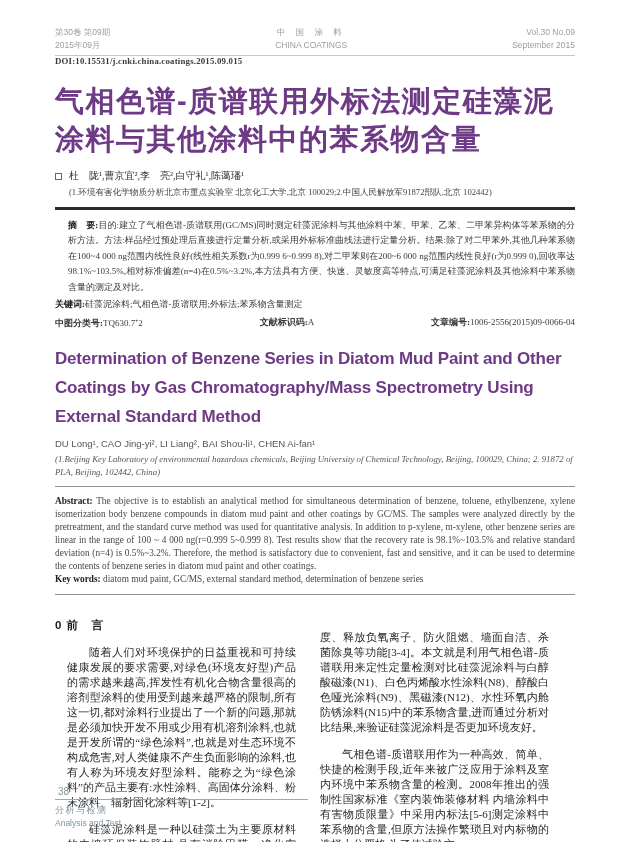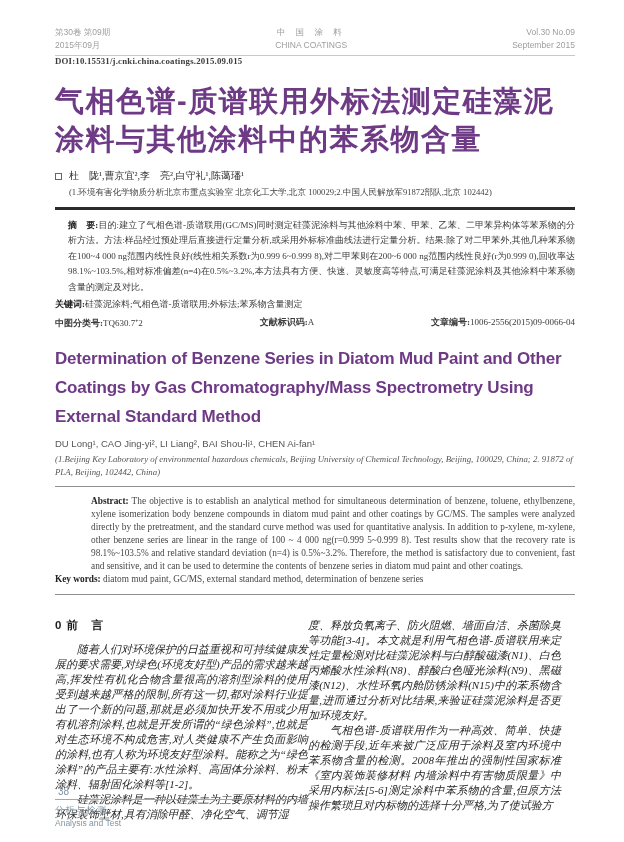"Abstract: The objective is to" .abs-en { margin-left: 36px -> none }
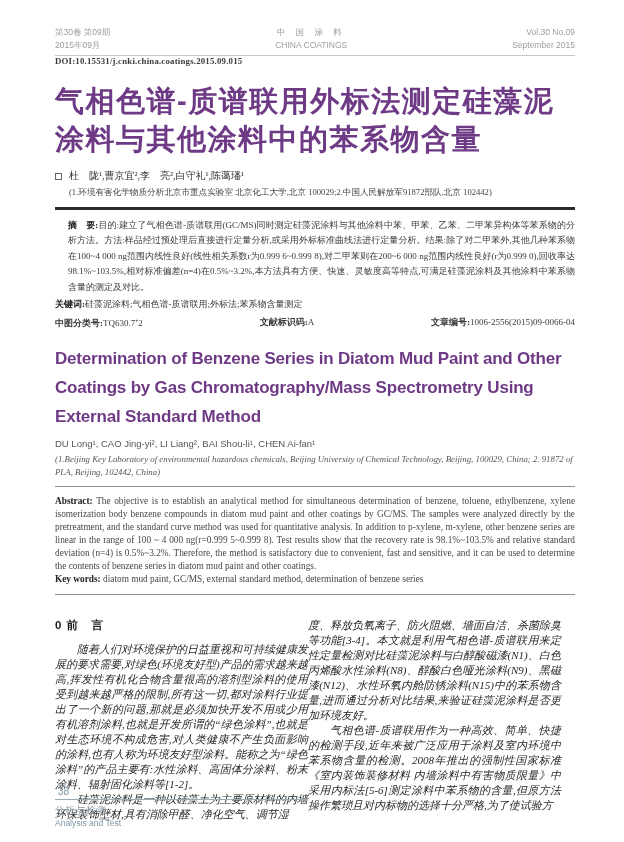"度、释放负氧离子、防火阻燃、墙面自洁、杀菌除臭等功能[3-4]。本文就是利用气相" .col p { font-style: italic -> none; margin: 0 -> 12px }
